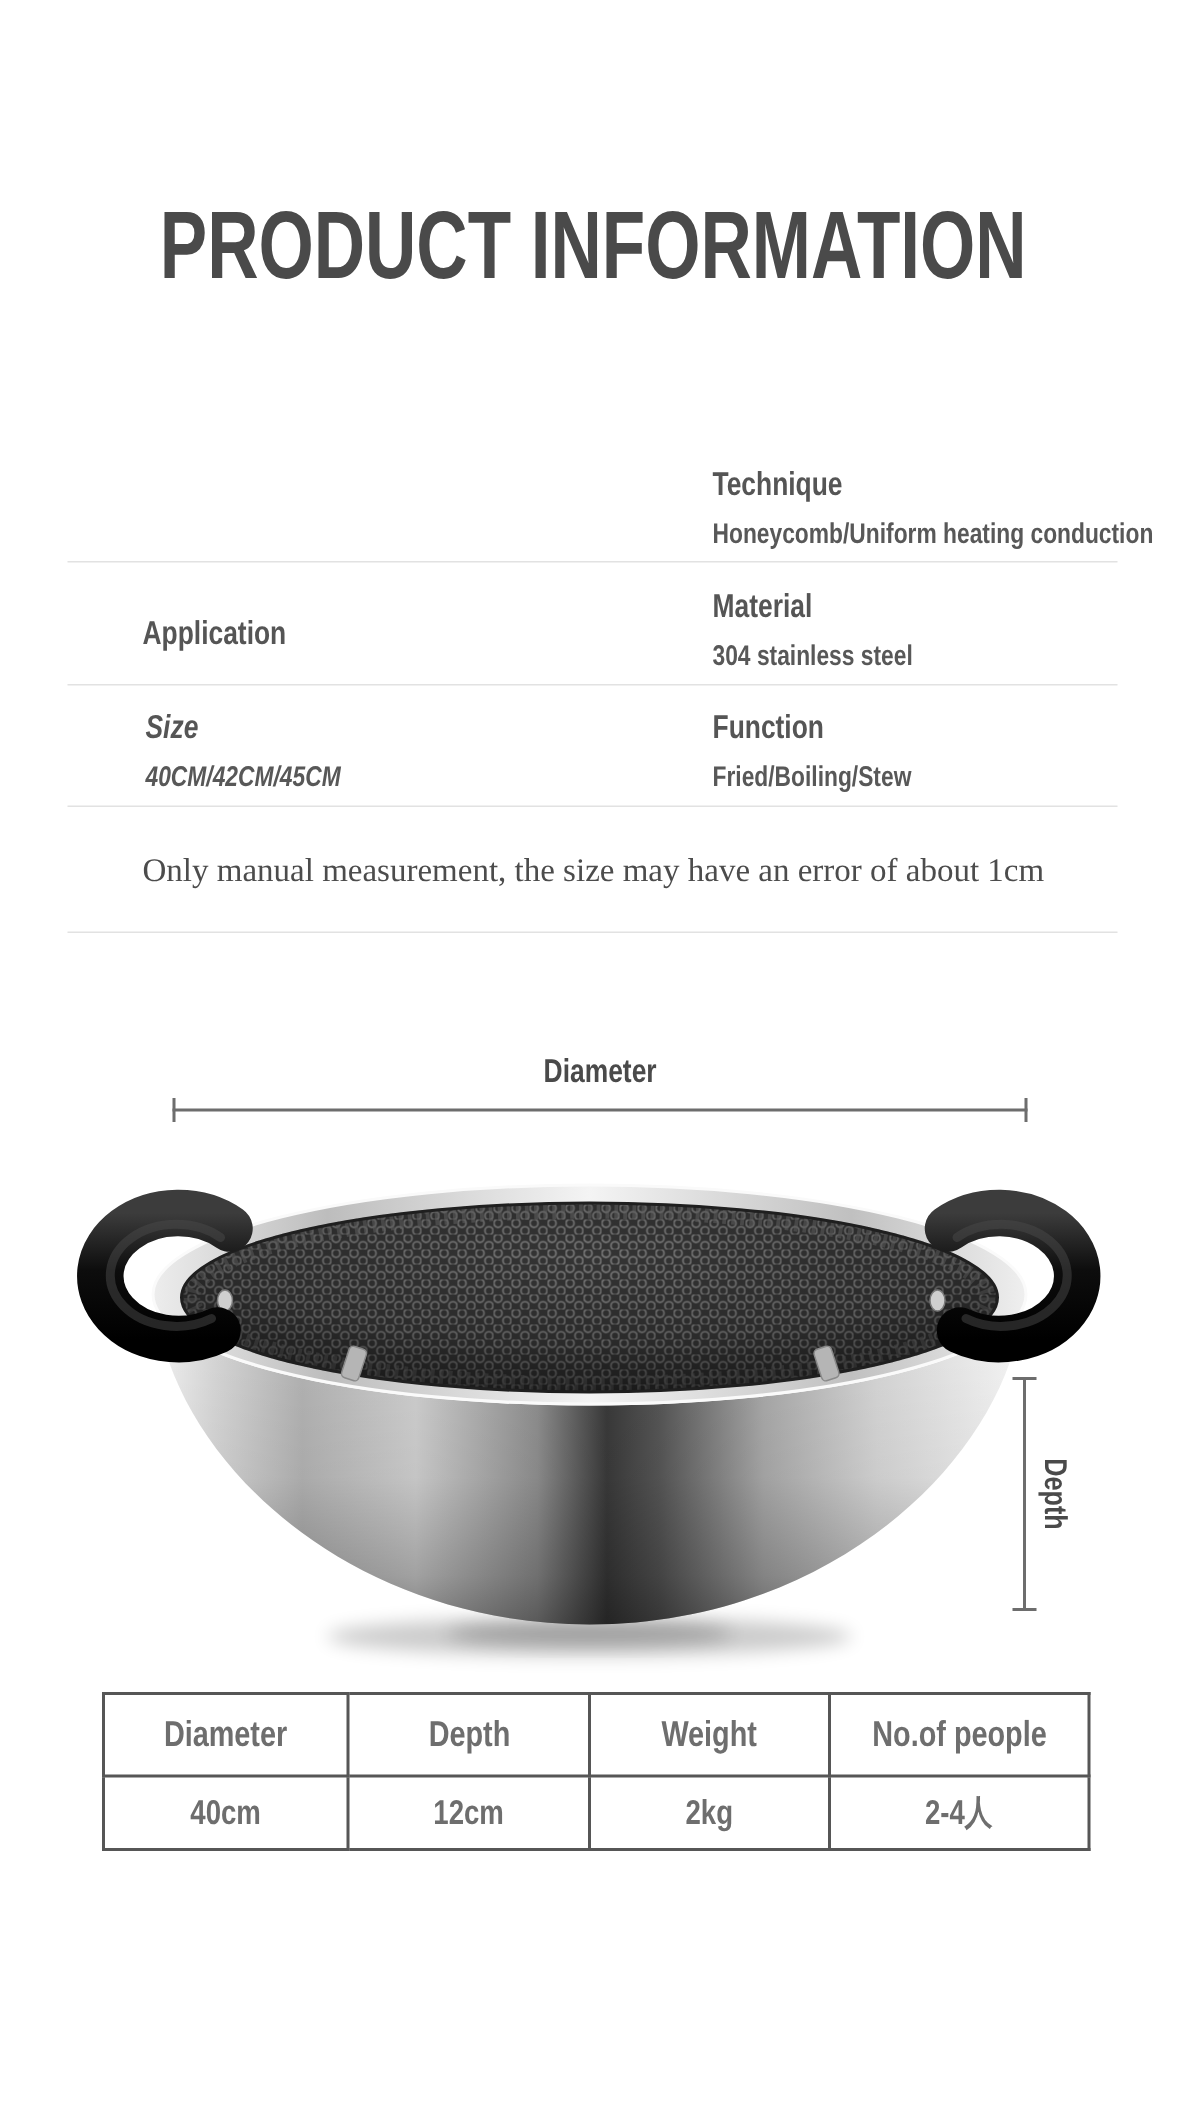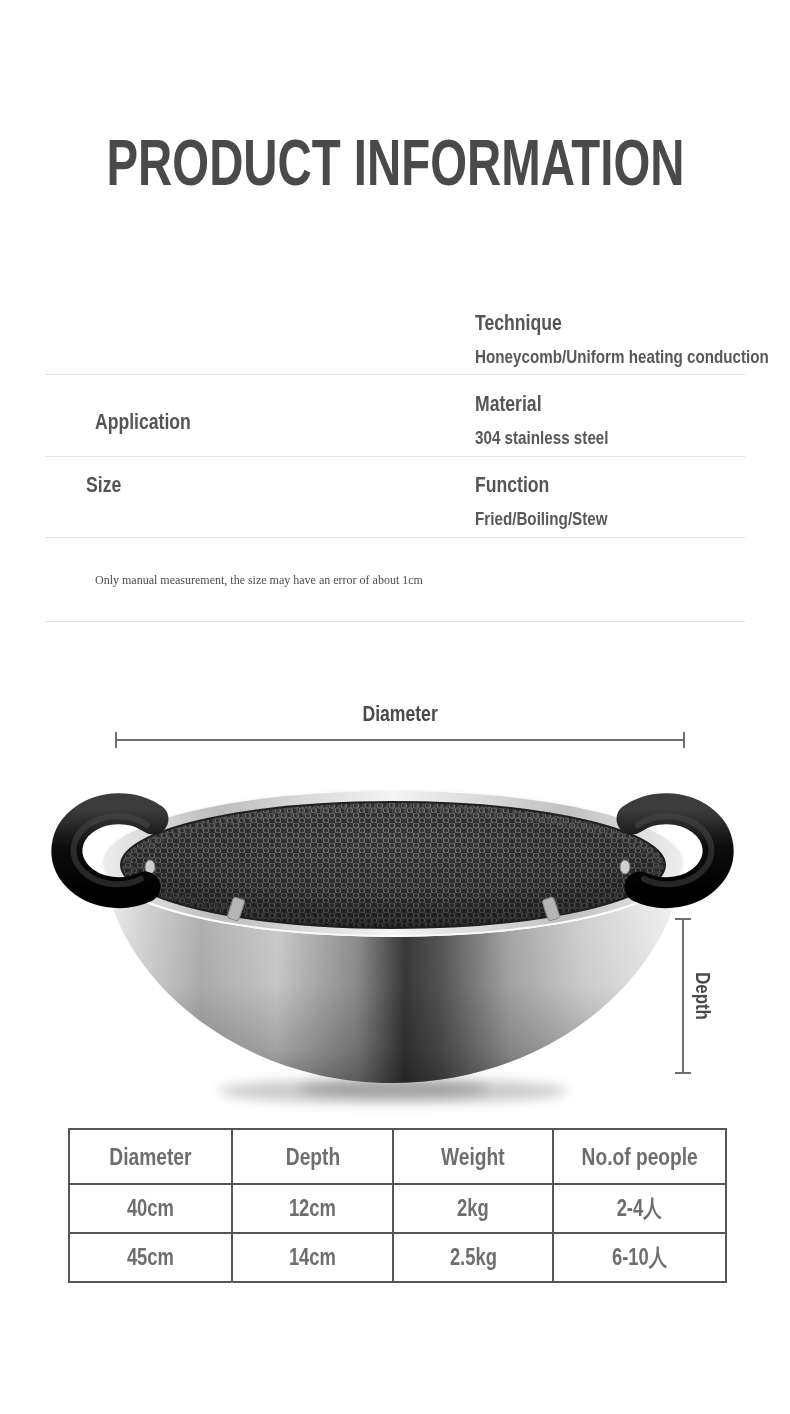"Size" div.spec { font-style: none -> italic; left: 86px -> 97px }
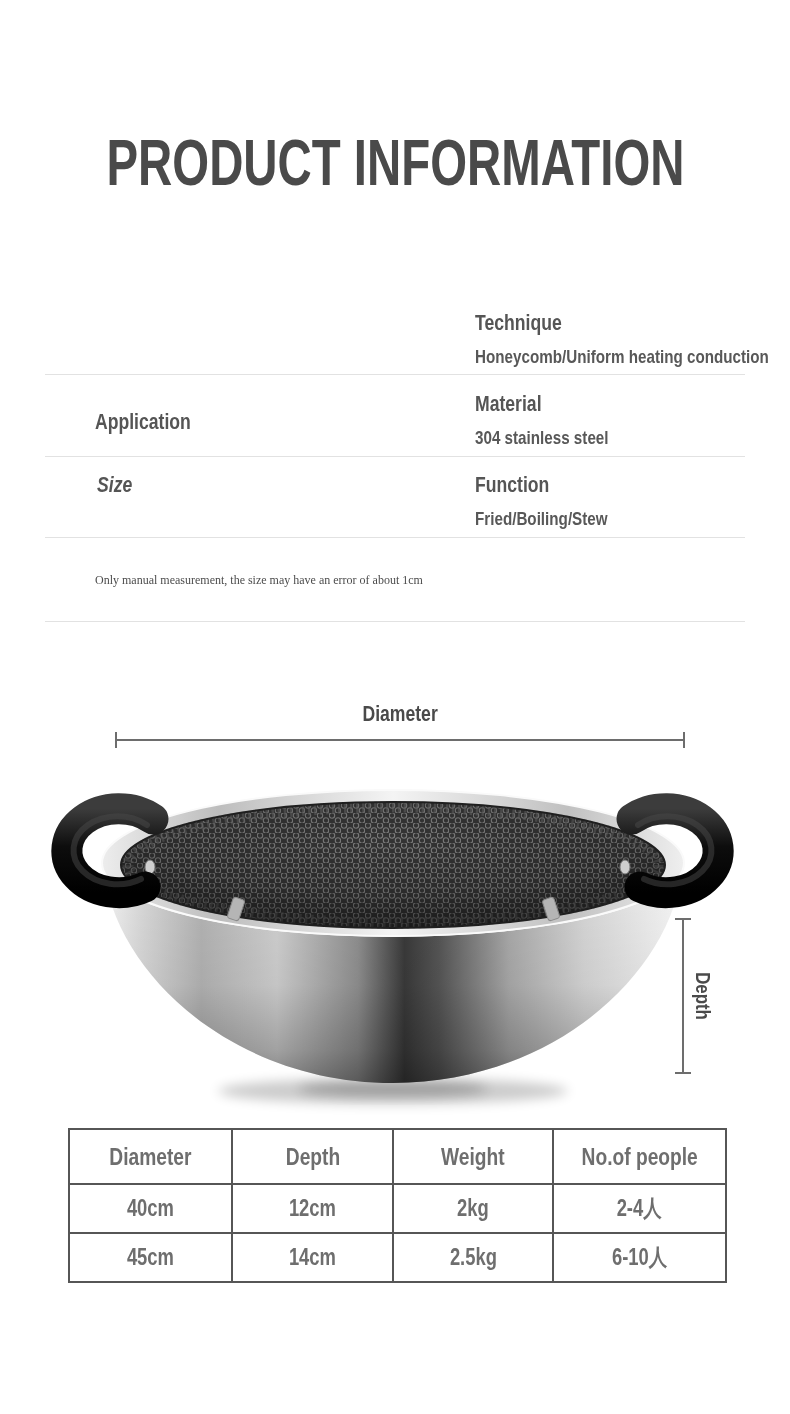"40CM/42CM/45CM" div.spec-value { html: none -> <div><span>40CM/42CM/45CM</span></div> }
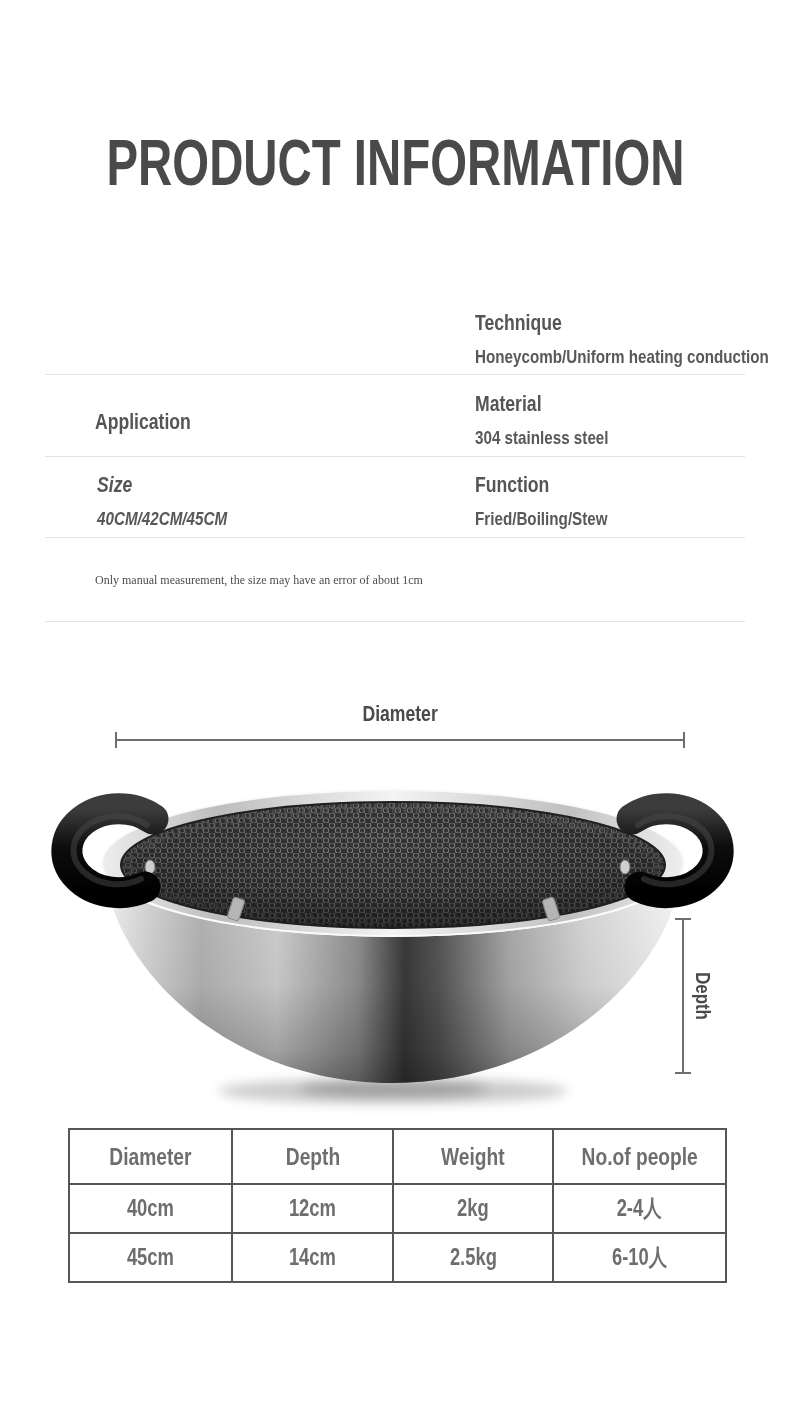"Only manual measurement, the size" .spec-value.serif { font-size: 12px -> 22px }
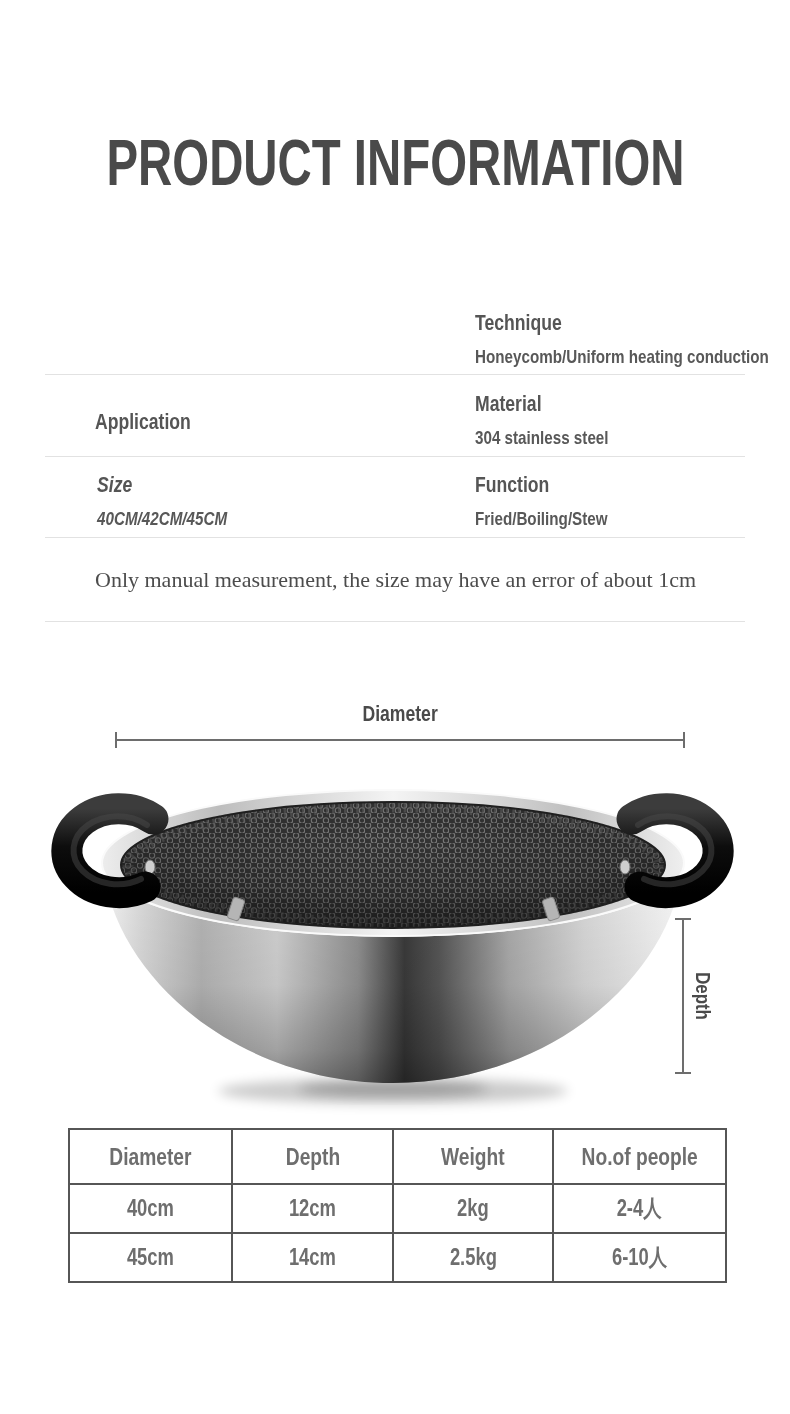"45cm" tr { html: <tr> <td><span>45cm</span></td> <td><span>14cm</span></td> <td><span>2.5kg</span></td> <td><span>6-10人</span></td> </tr> -> none }
